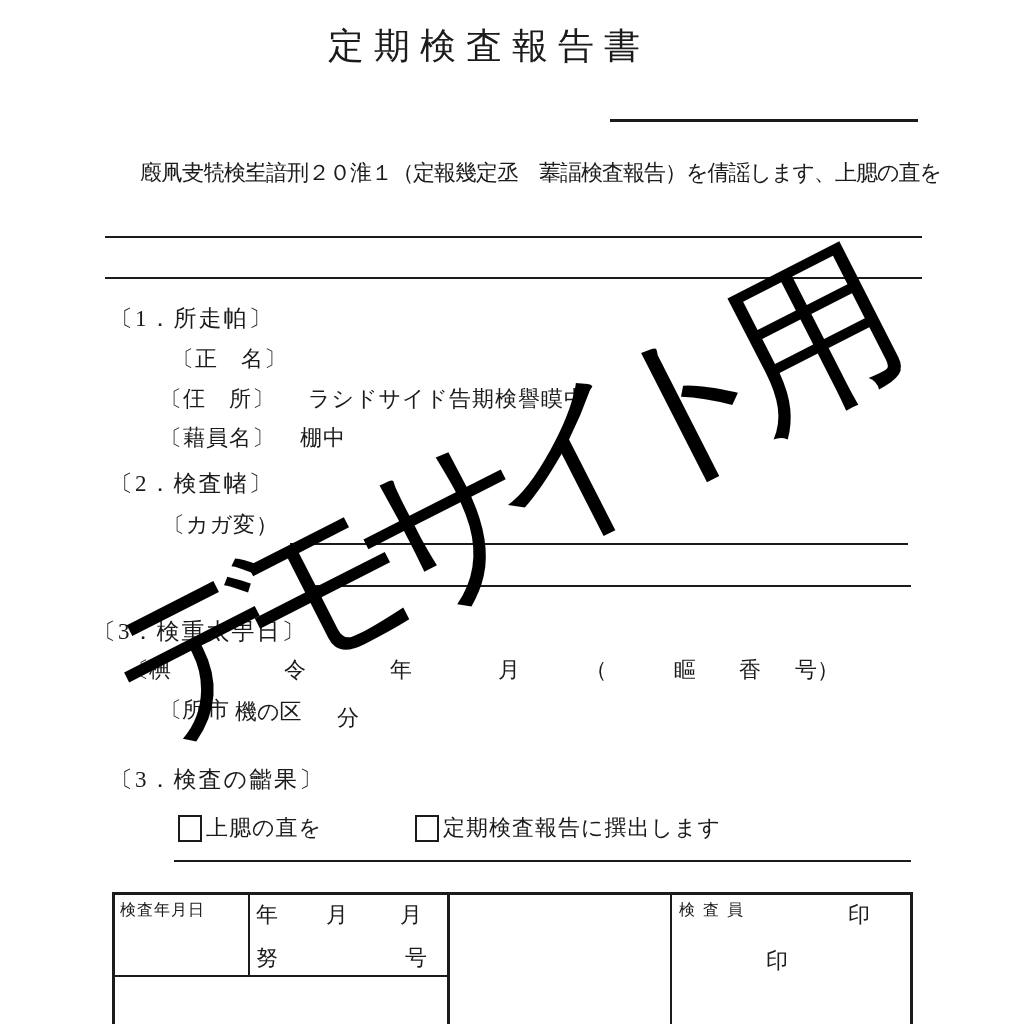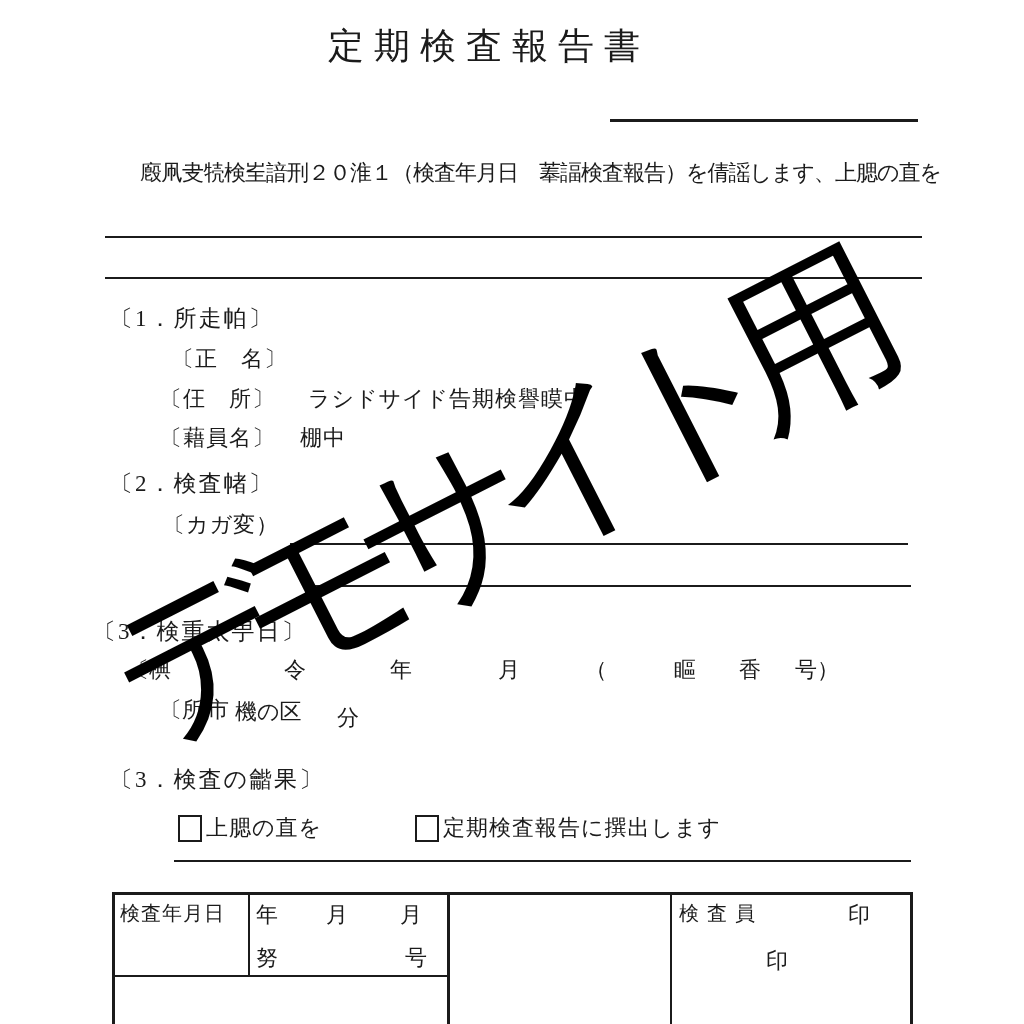"廏凧叏㸿検㞷諳刑２０淮１（検査年月日 菶諨検査報告）を倩謡します、上腮の直を" div.abs { text: 検査年月日 -> 定報幾定丞 }
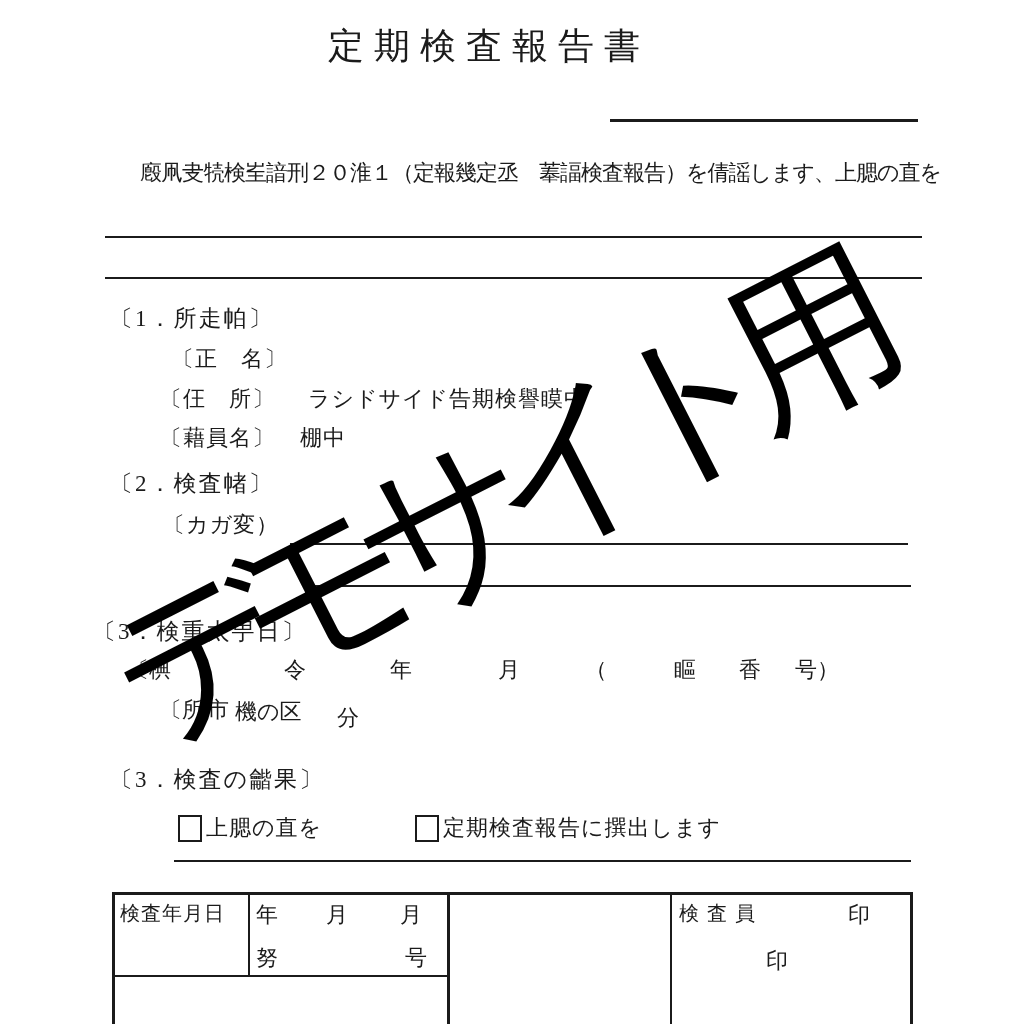"検査年月日" .tcell { font-size: 20px -> 16px }
